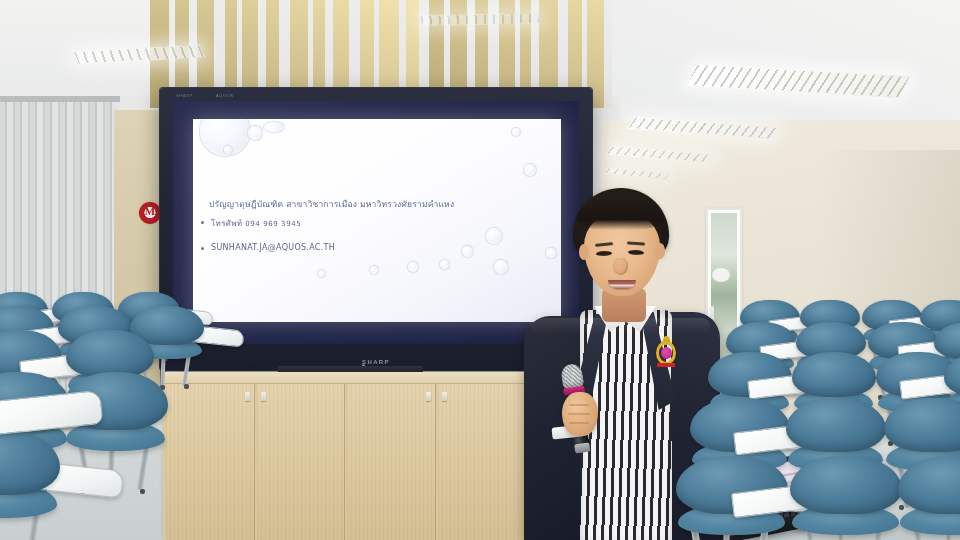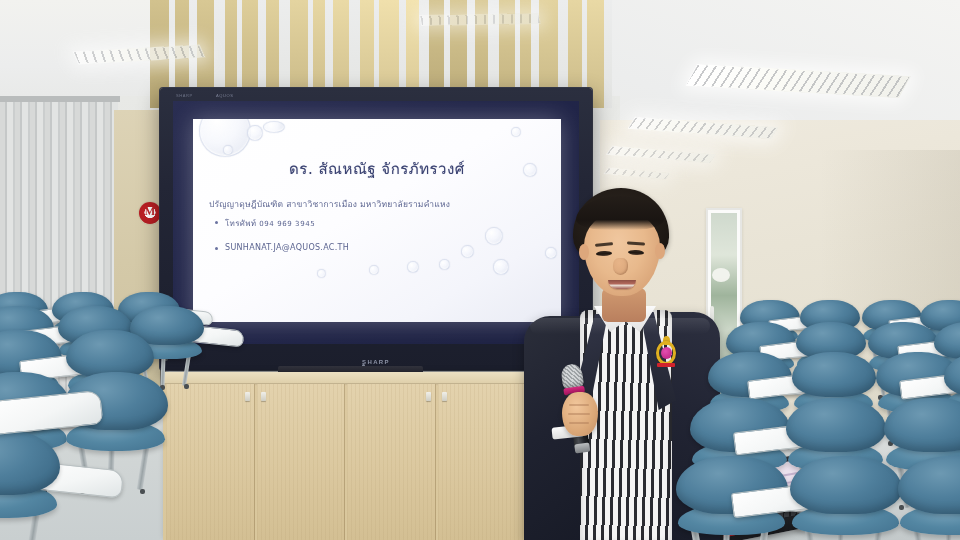"ดร. สัณหณัฐ จักรภัทรวงศ์" div.slide-title { html: <div>ดร. สัณหณัฐ จักรภัทรวงศ์</div> -> none }
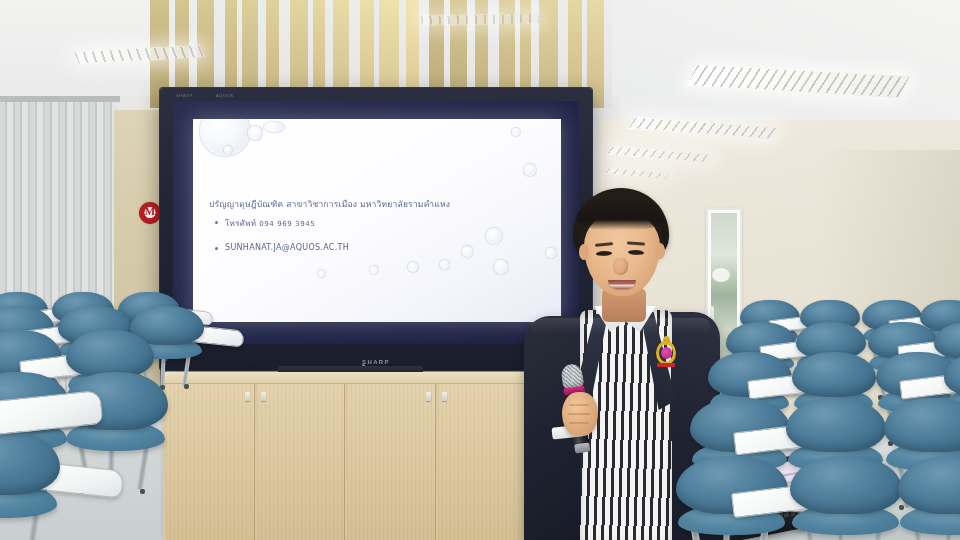"ปรัญญาดุษฎีบัณฑิต สาขาวิชาการเมือง" div.slide-sub { text: มหาวิทยาลัยรามคำแหง -> มหาวิทรวงศัยรามคำแหง }
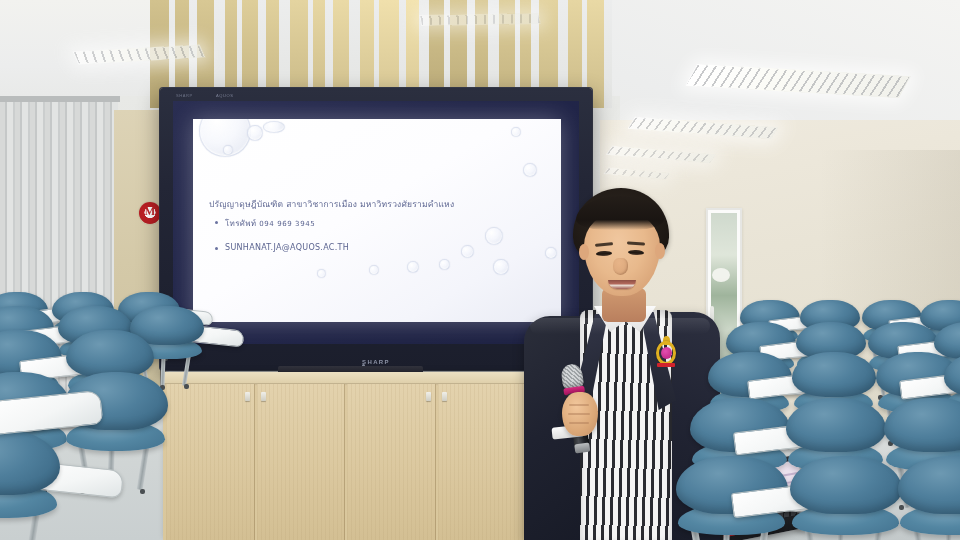"โทรศัพท์ 094 969 3945" .slide-bullets { left: 22px -> 8px }
